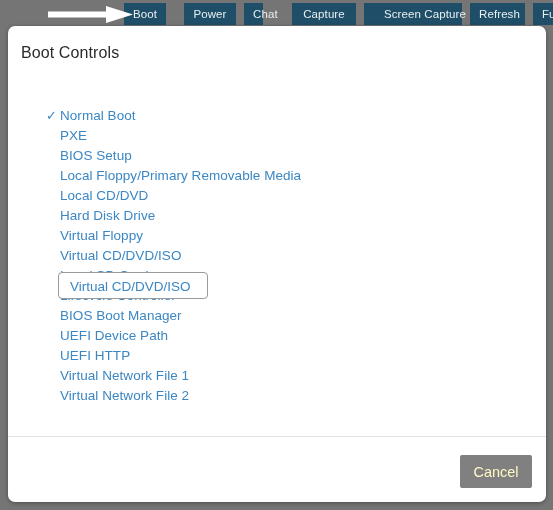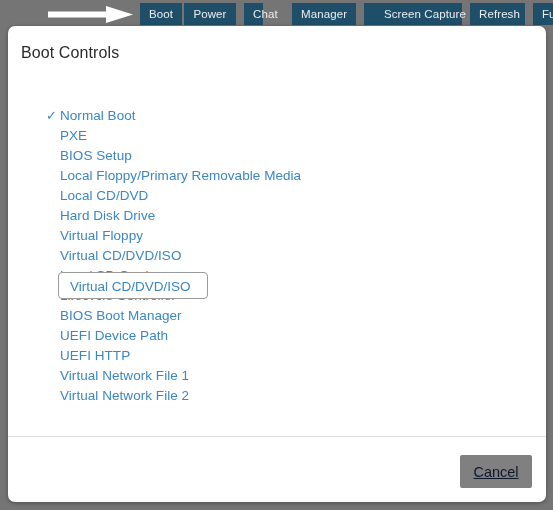"Boot" div.tb-btn { left: 140px -> 124px }
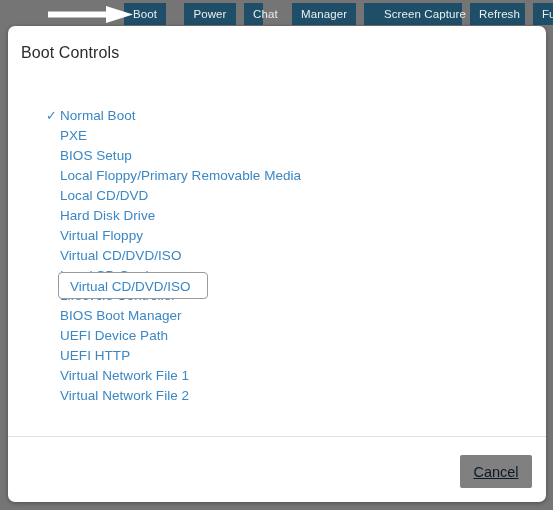"Manager" div.tb-btn { text: Manager -> Capture }
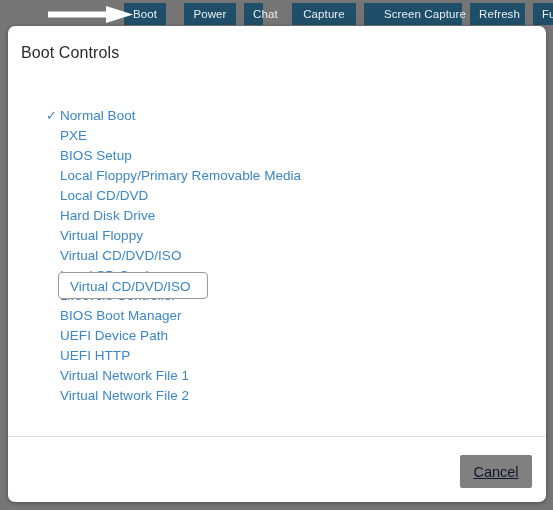"Cancel" #cancel-button { color: #0f172a -> #fef9c3; text-decoration: underline -> none }
